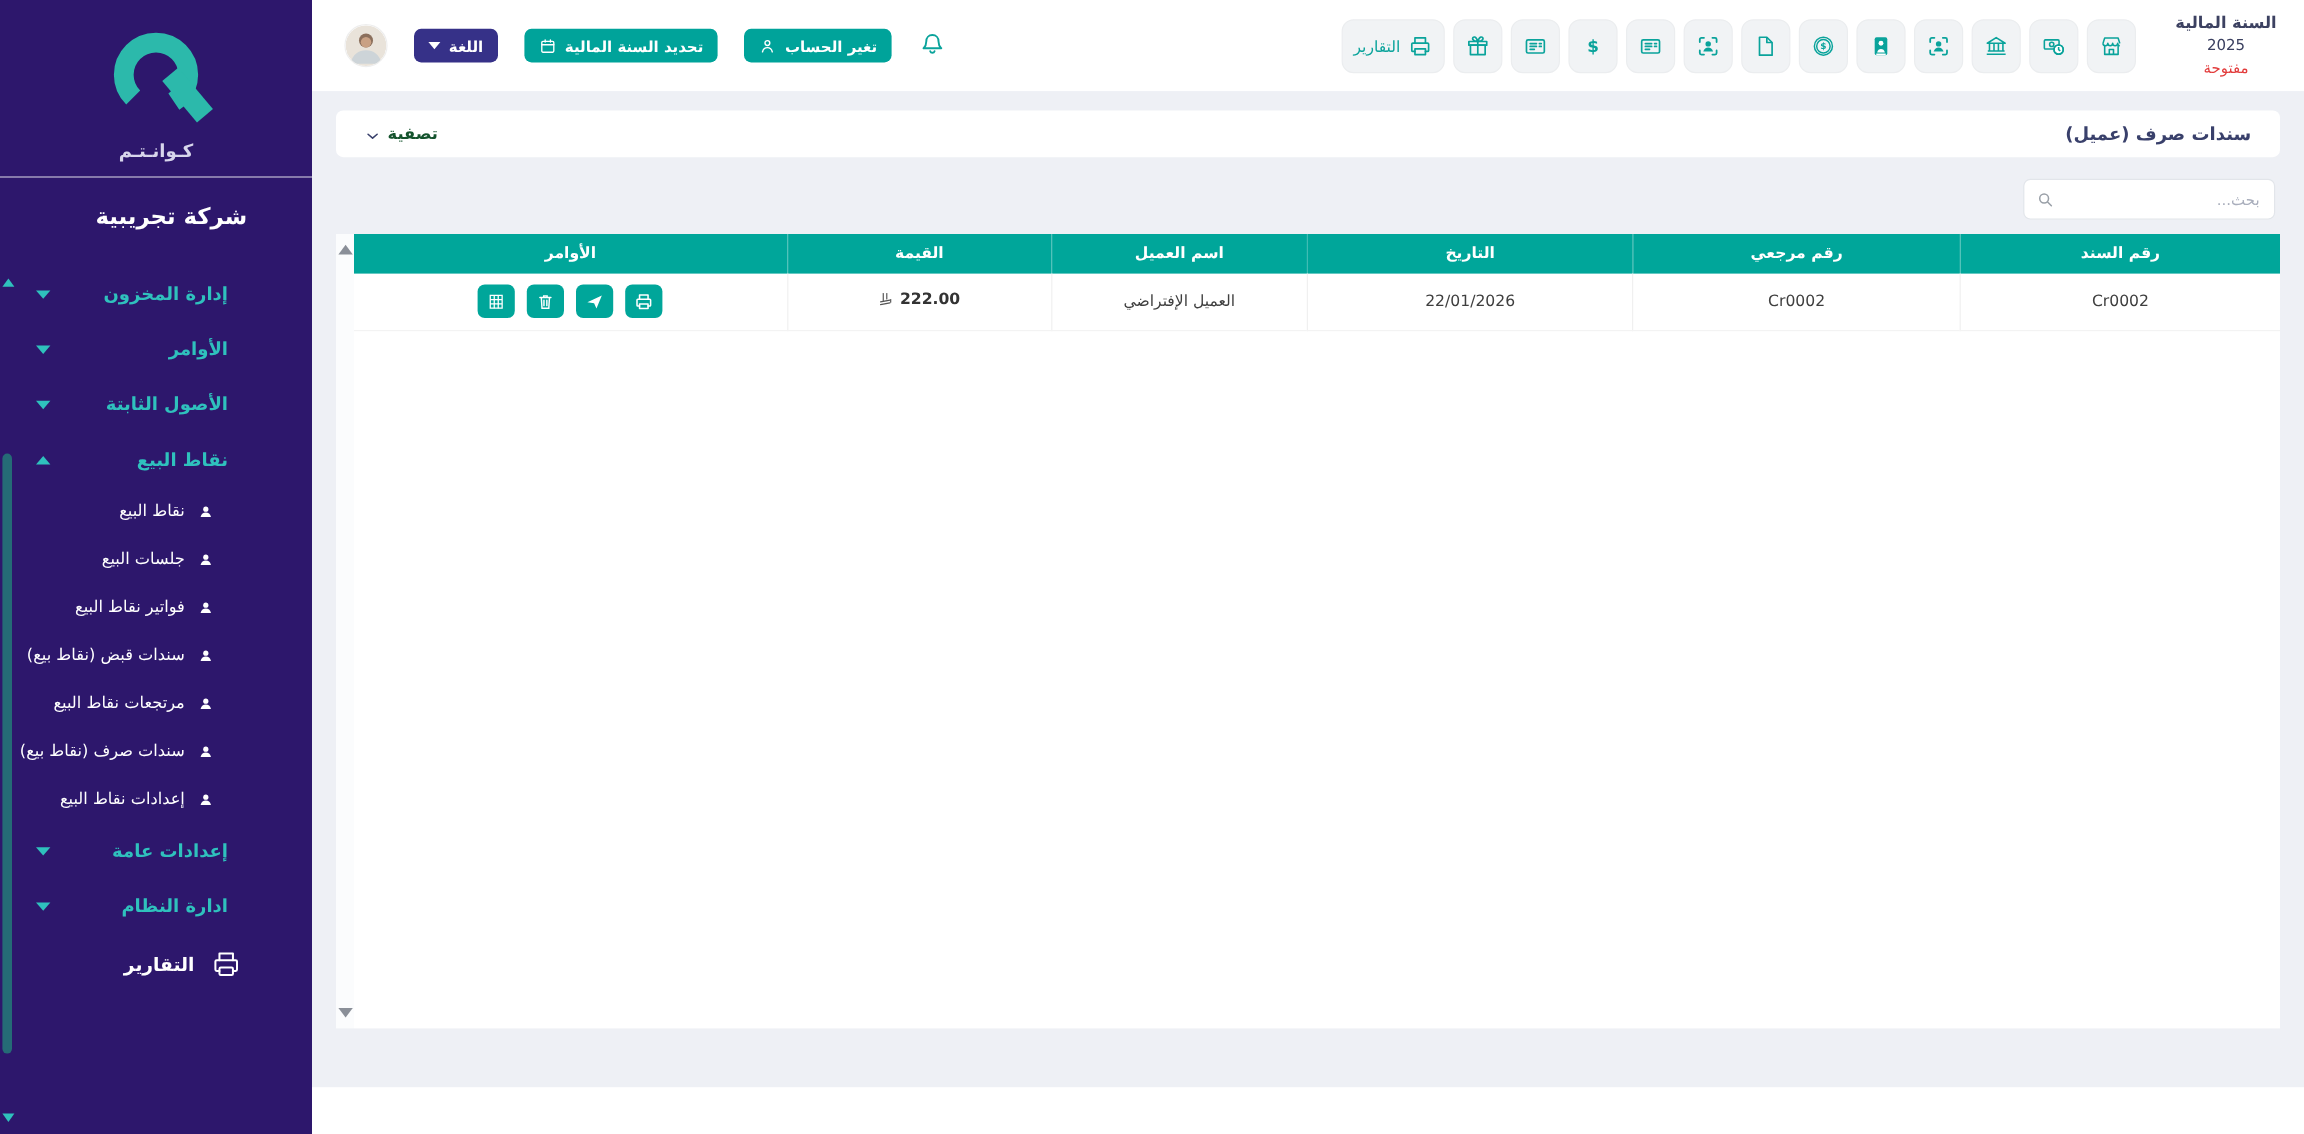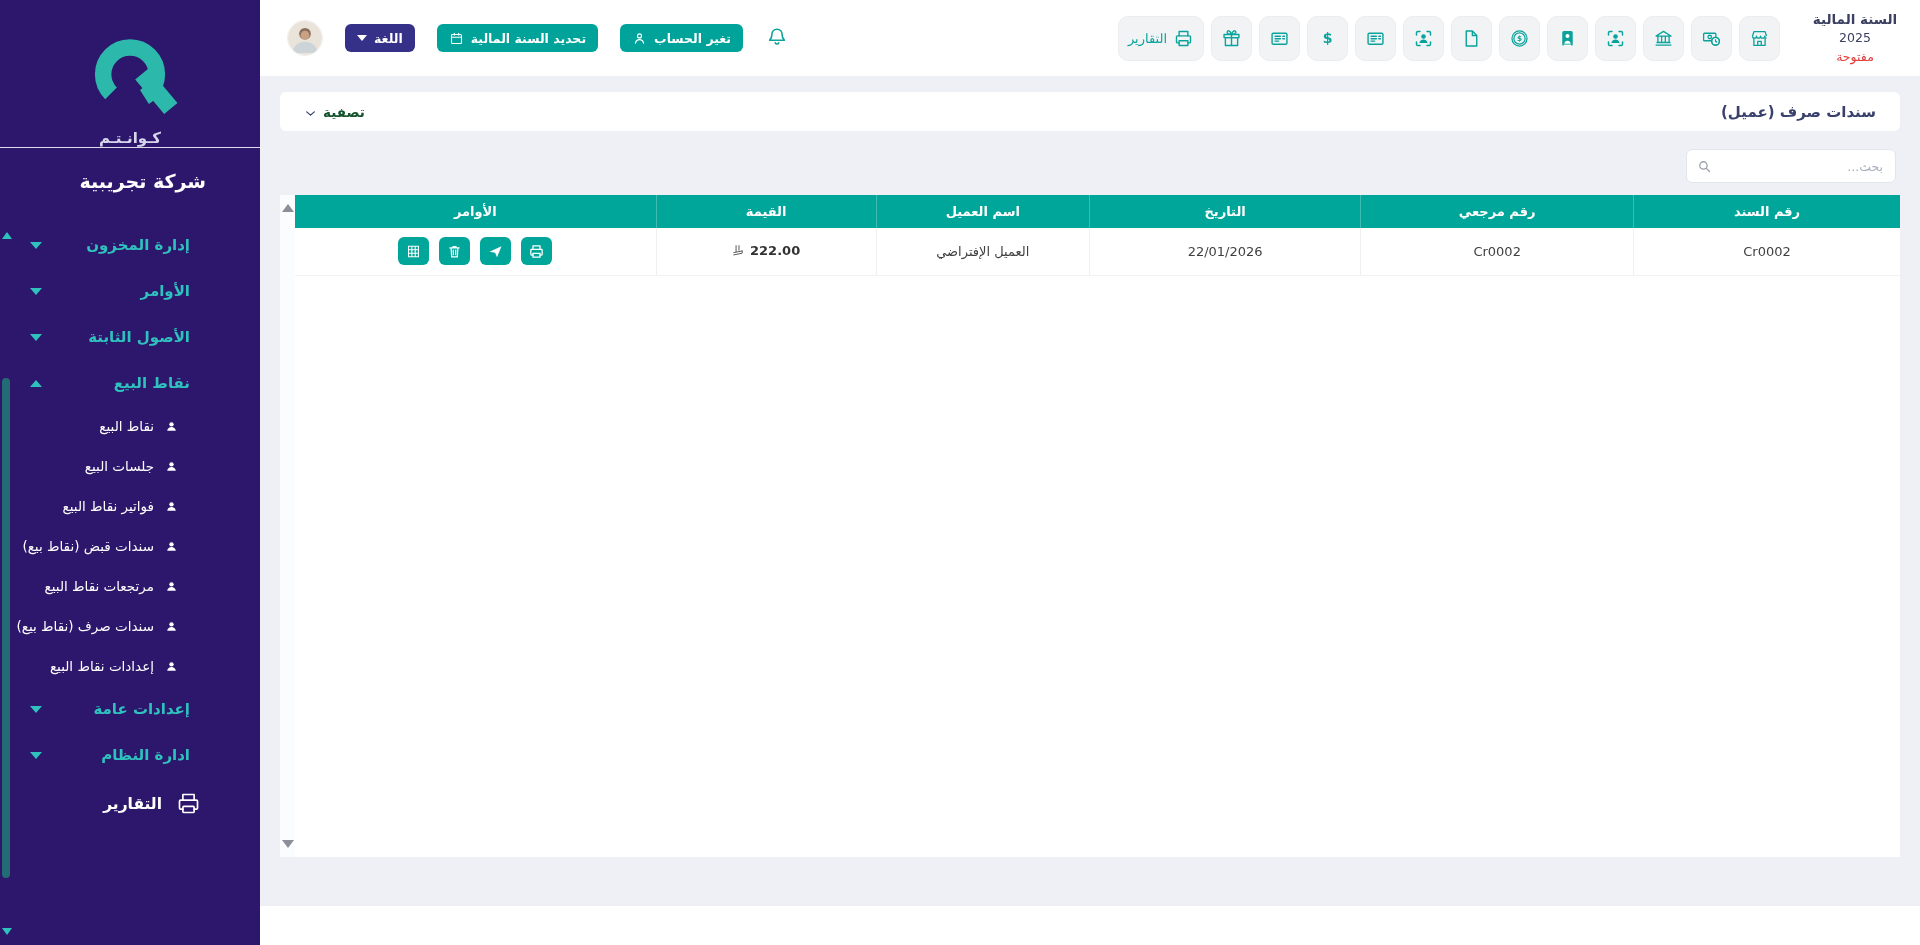"كـوانـتـم" .logo-area { justify-content: flex-end -> center }
